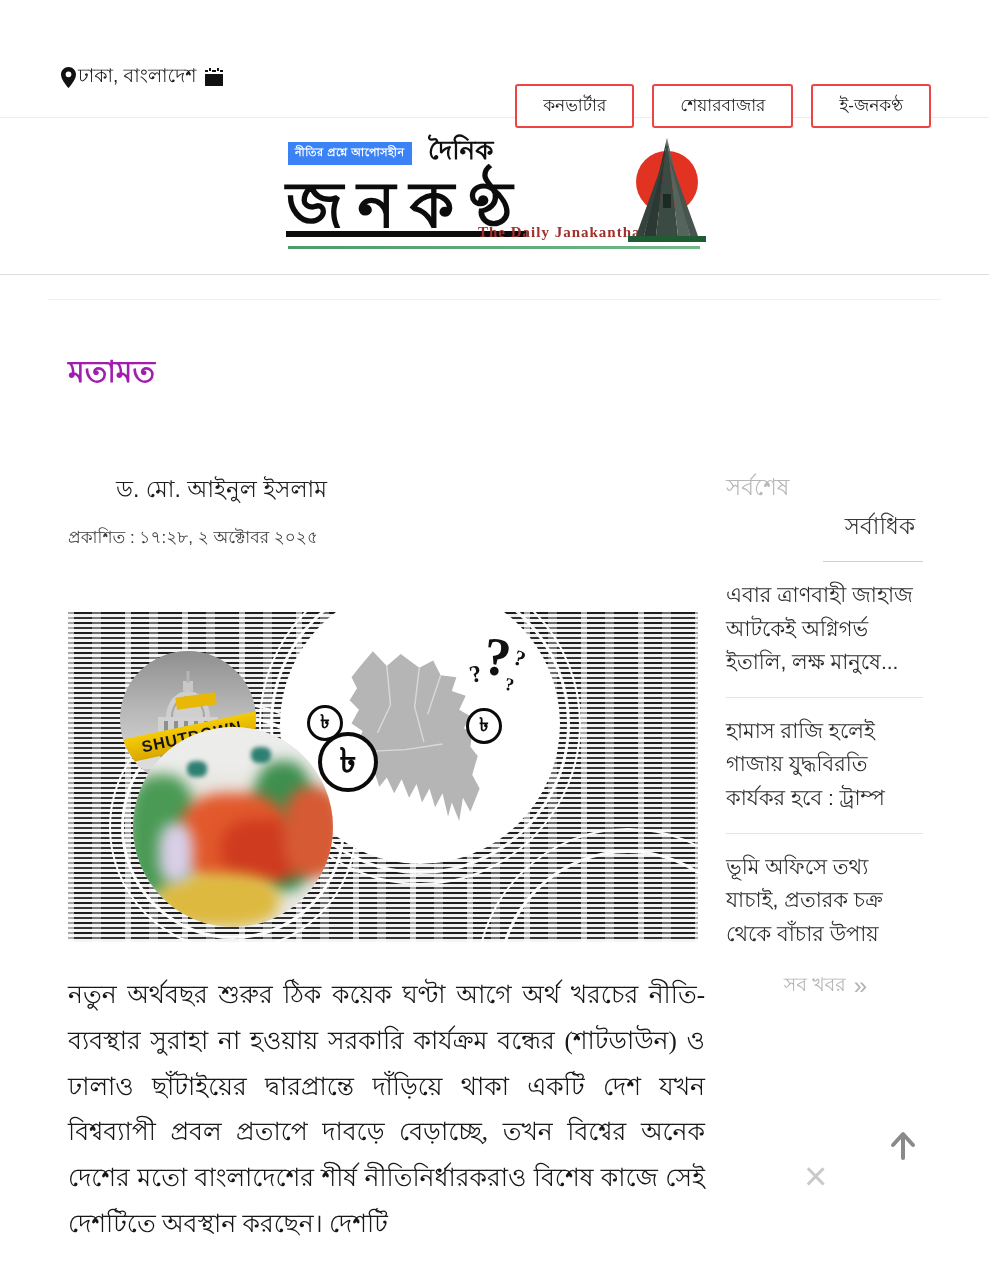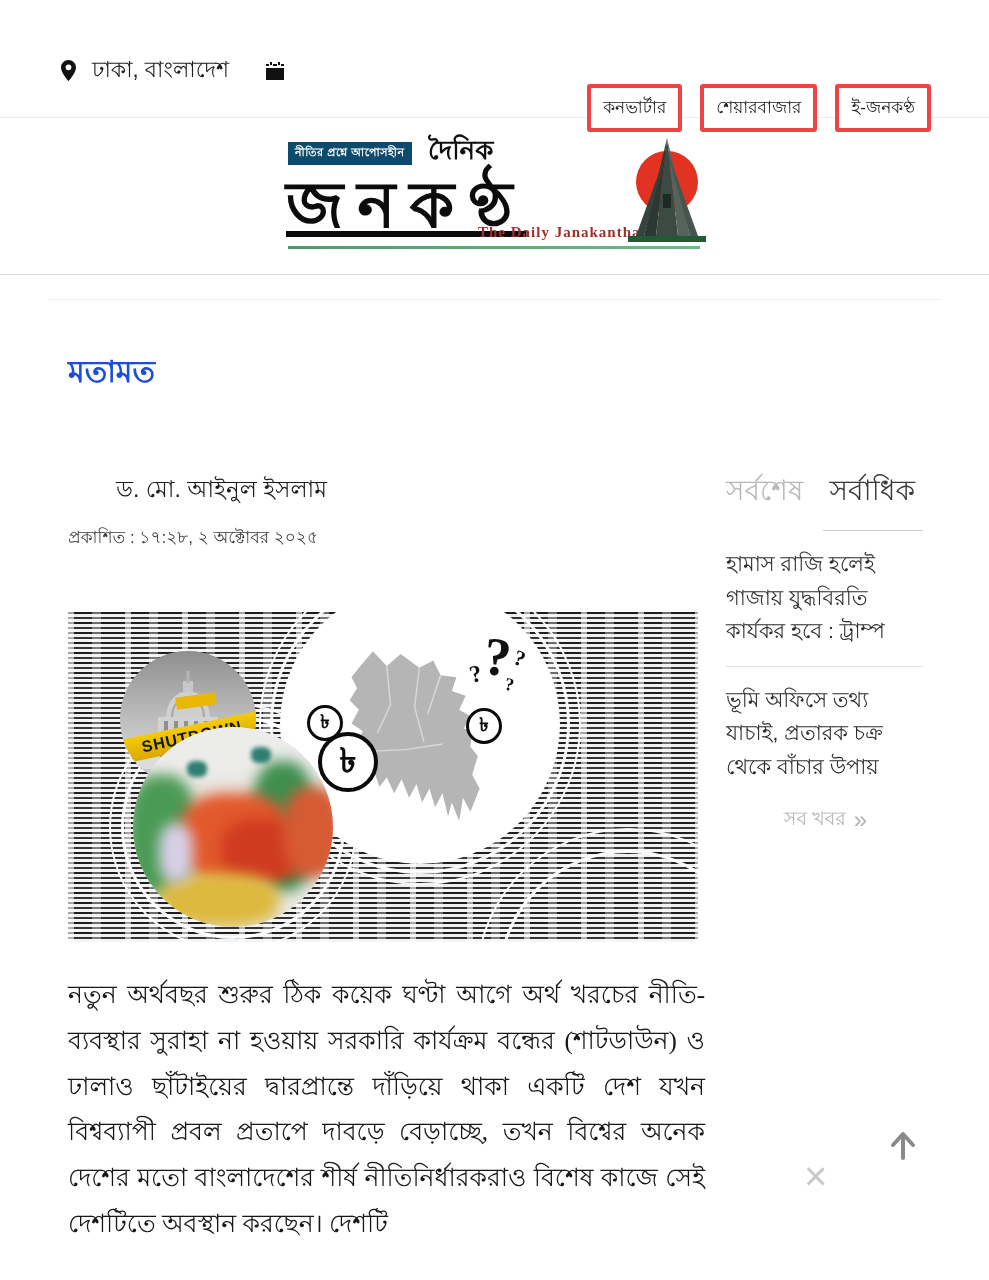"ঢাকা, বাংলাদেশ" .meta-row { font-size: 22px -> 19px; gap: 14px -> 0; top: 52px -> 61px }
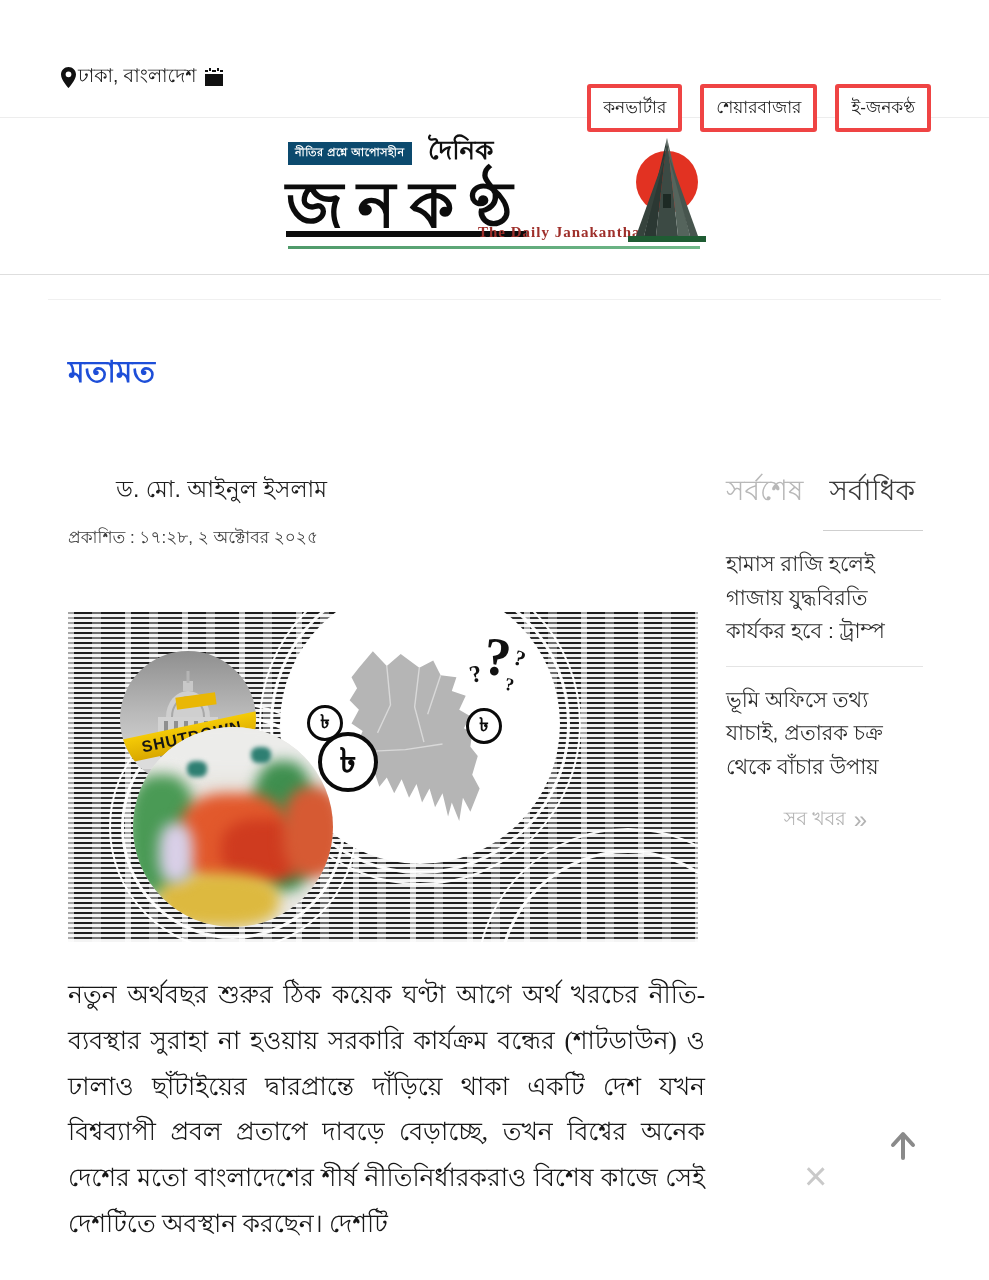"কনভার্টার" .hdr-btn { border: 4px solid #ef4444 -> 2px solid #ef4444; padding: 6px 12px -> 6px 26px }
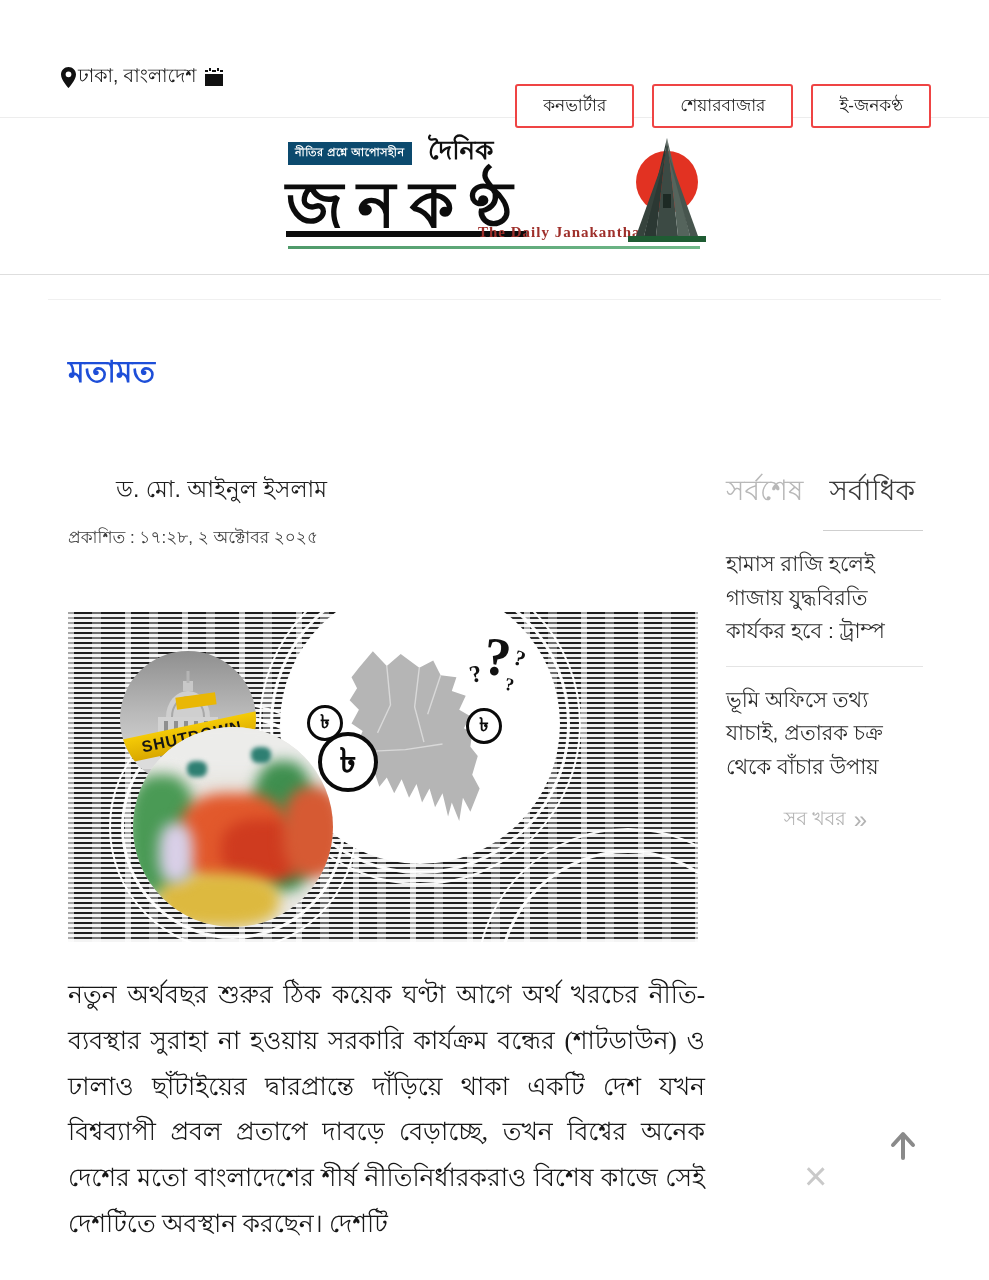"নীতির প্রশ্নে আপোসহীন" .mast-slogan { background: #0c4a6e -> #3b82f6 }
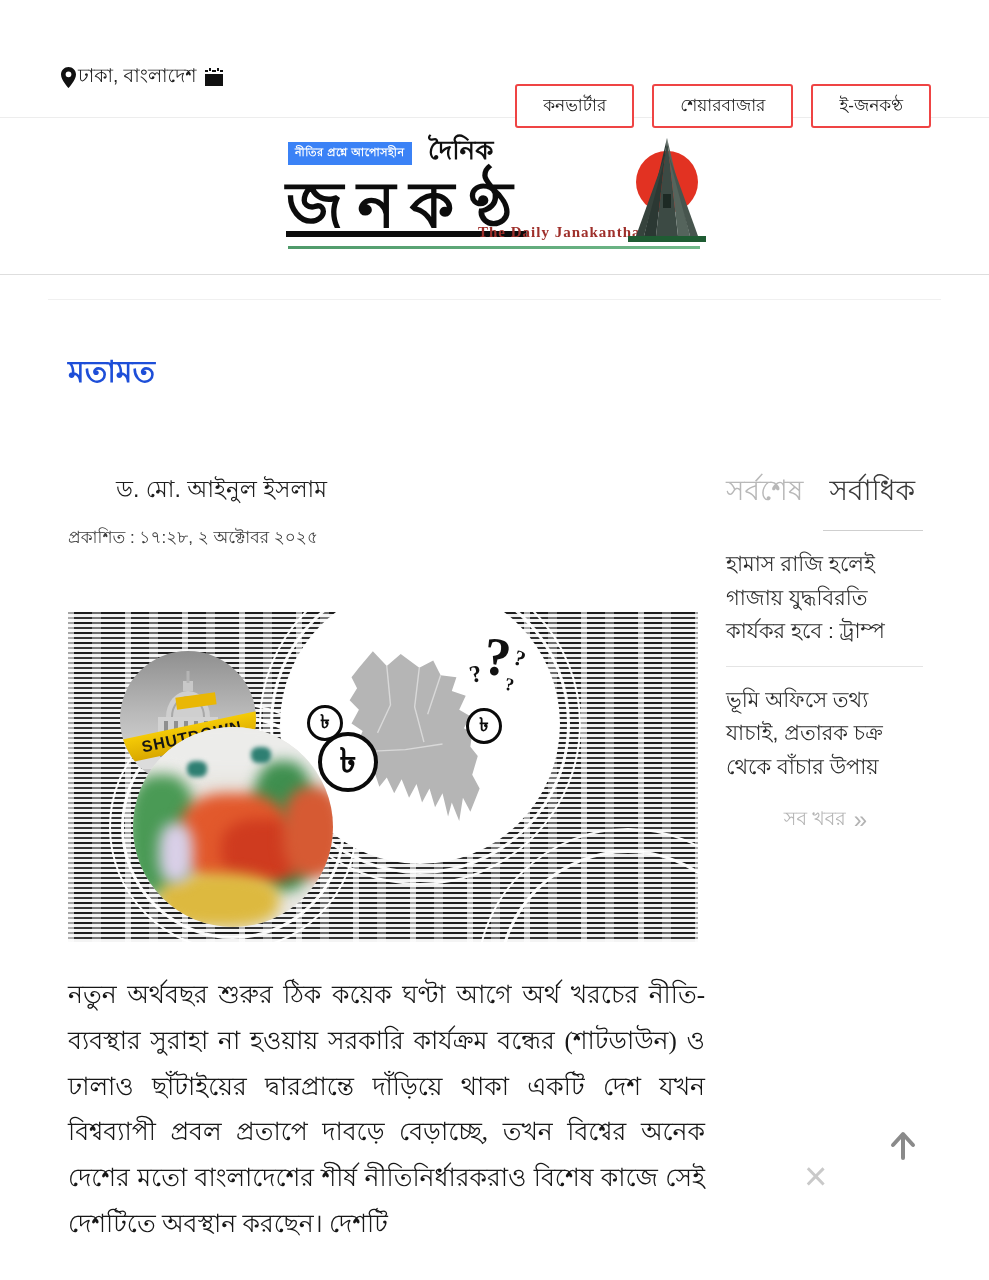"মতামত" .section-title { color: #1d4ed8 -> #a21caf }
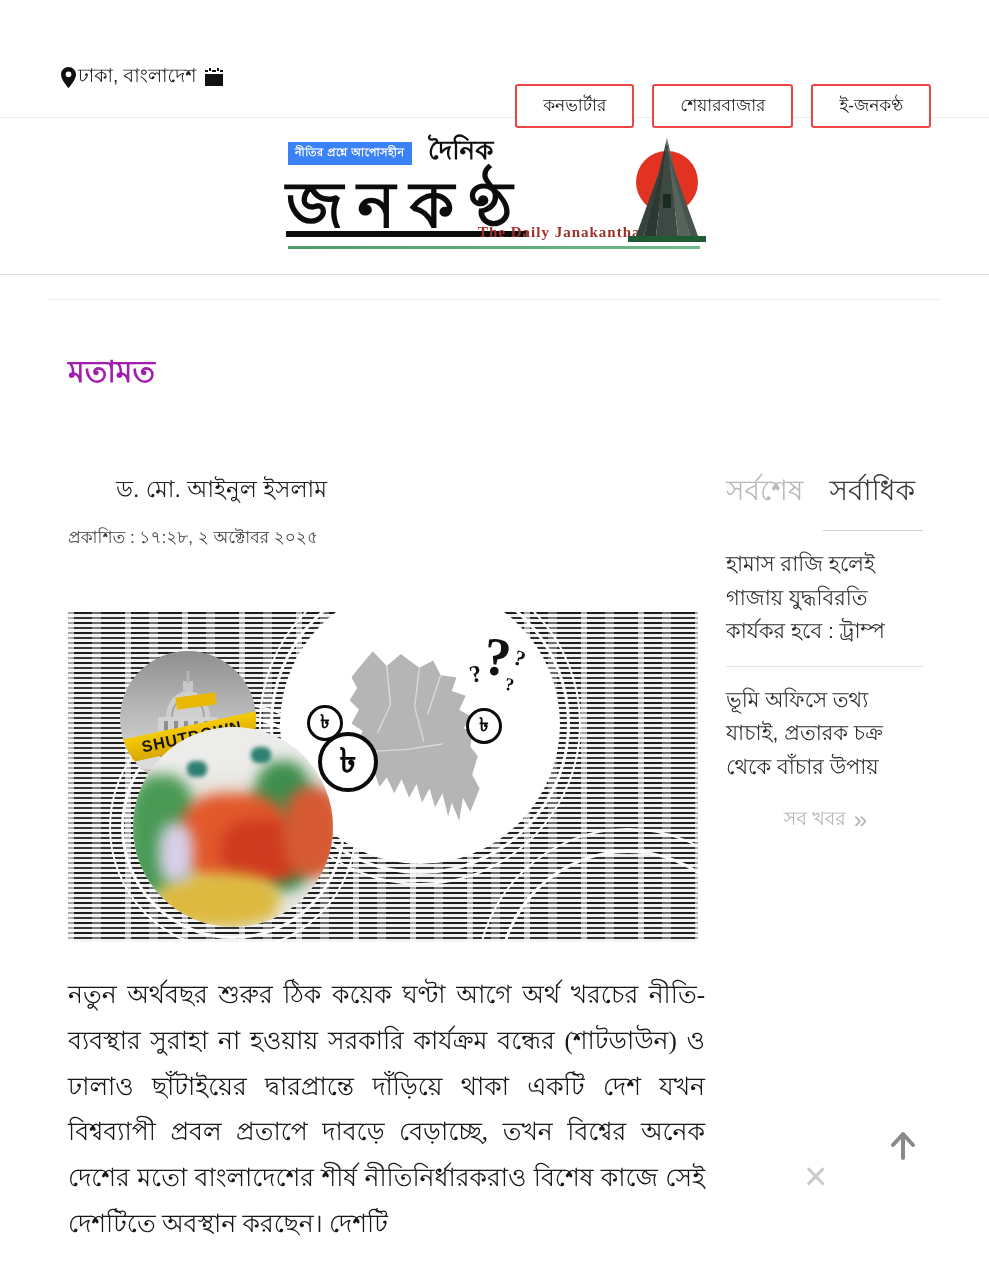"সর্বশেষ" .side-tabs { flex-direction: none -> column; font-size: 28px -> 23px }
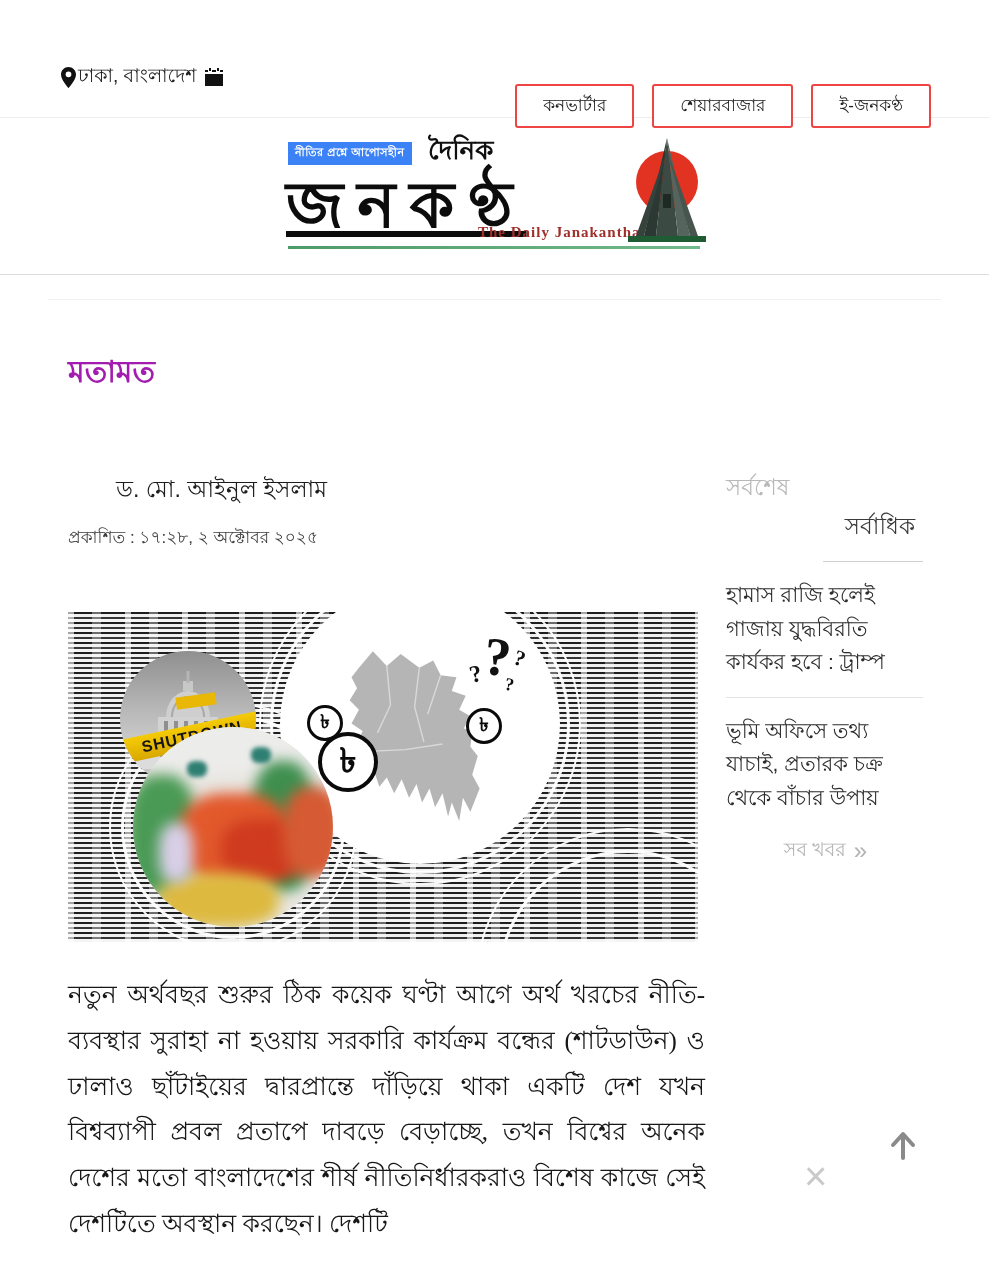"এবার ত্রাণবাহী জাহাজ আটকেই অগ্নিগর্ভ" div.side-item { html: none -> <div>এবার ত্রাণবাহী জাহাজ আটকেই অগ্নিগর্ভ ইতালি, লক্ষ মানুষে...</div> }
